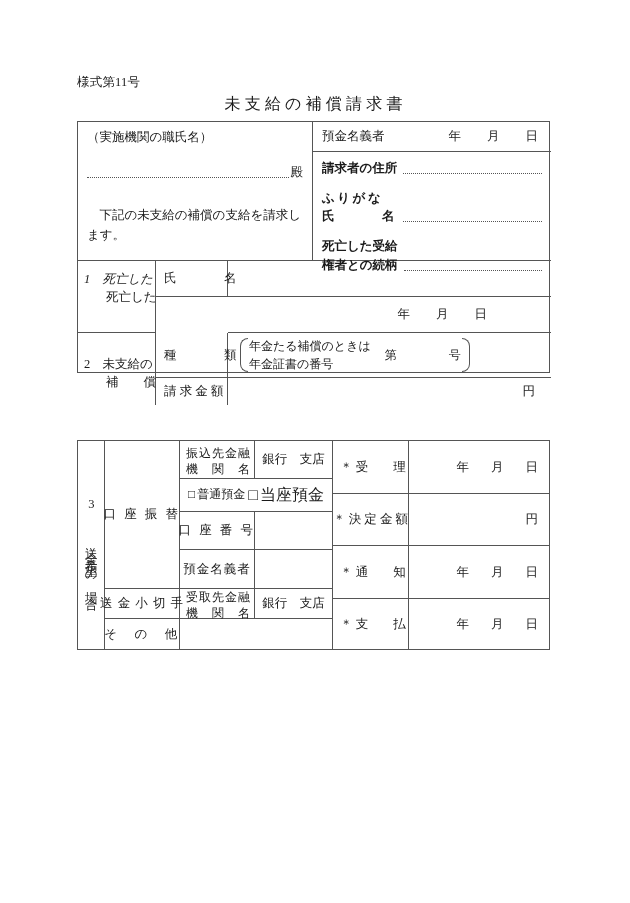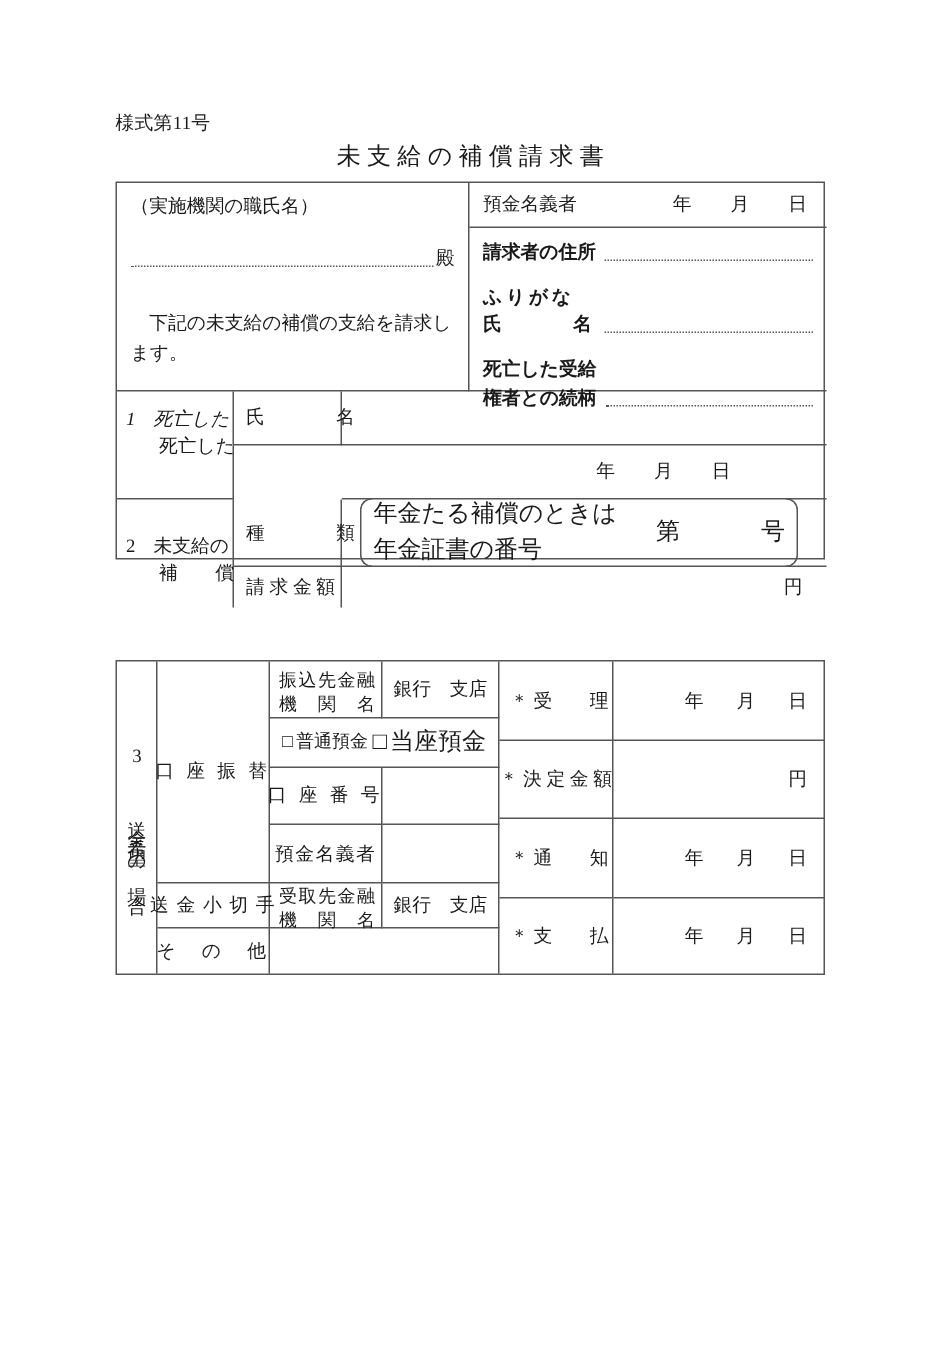"年金たる補償のときは" .brace-inner { font-size: 16px -> 12px; gap: 12px -> 0 }
